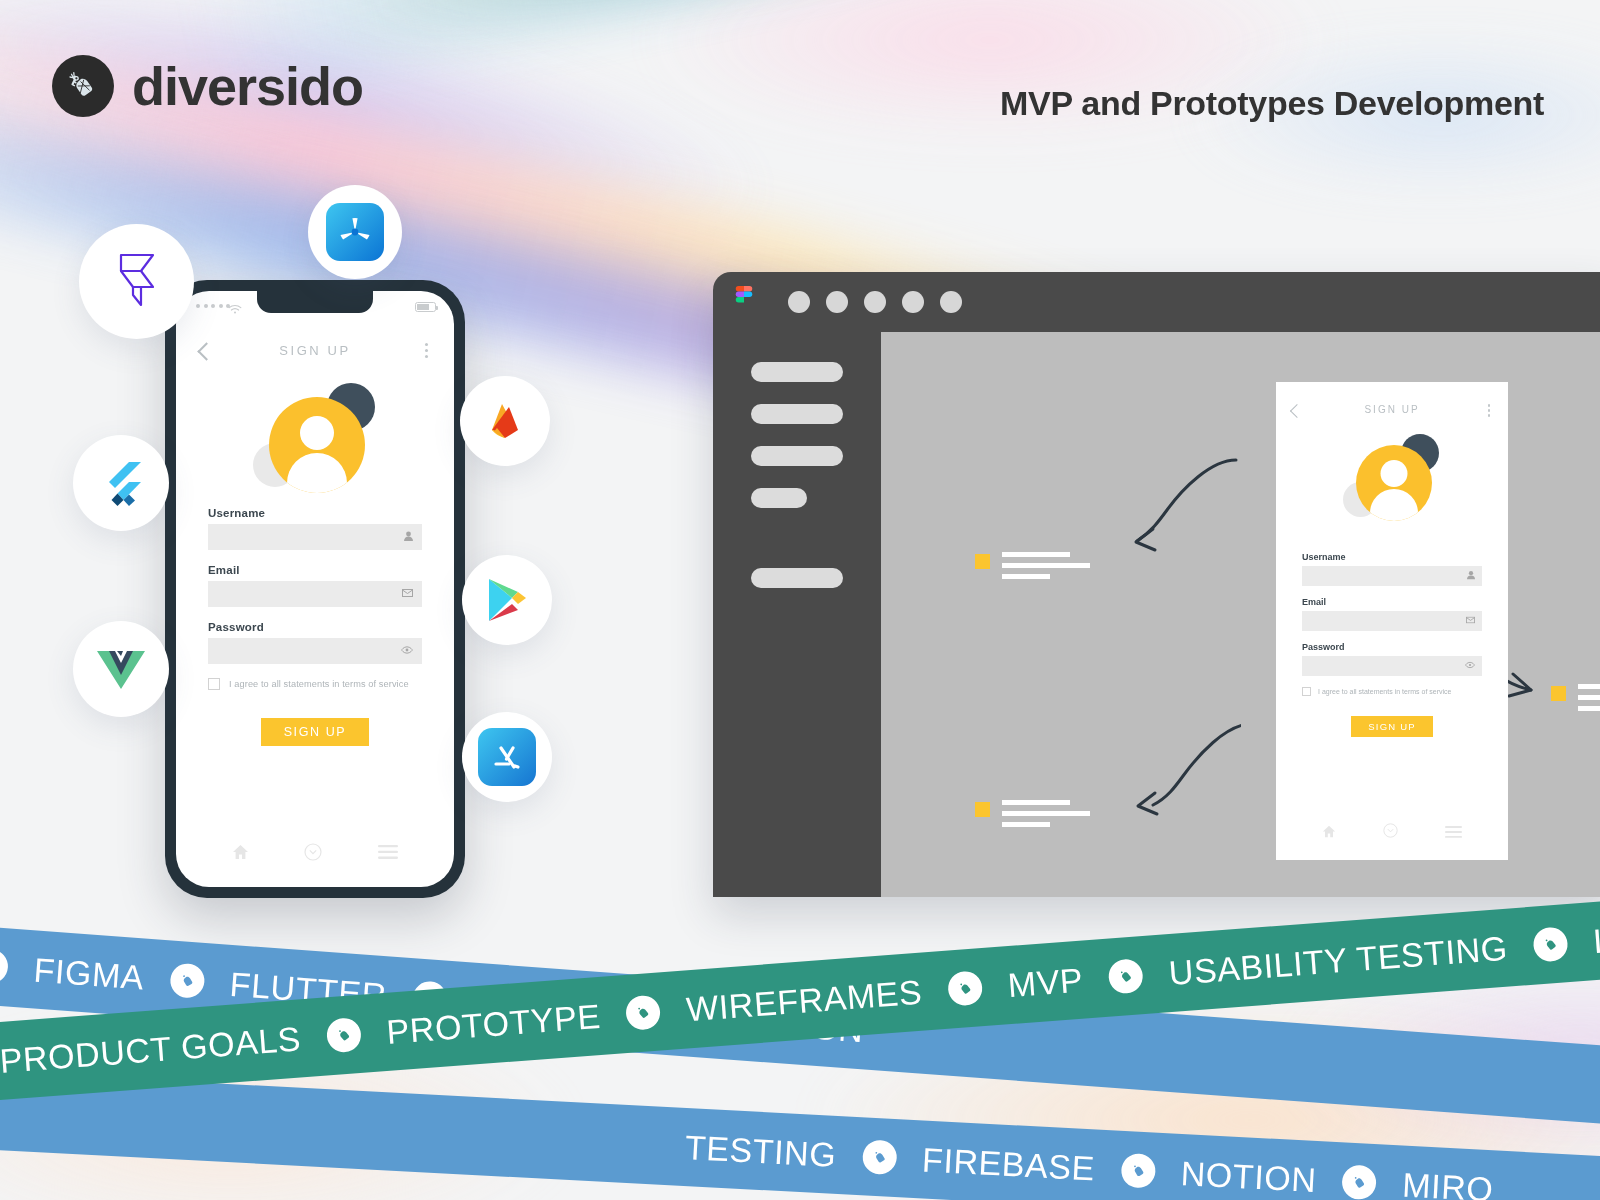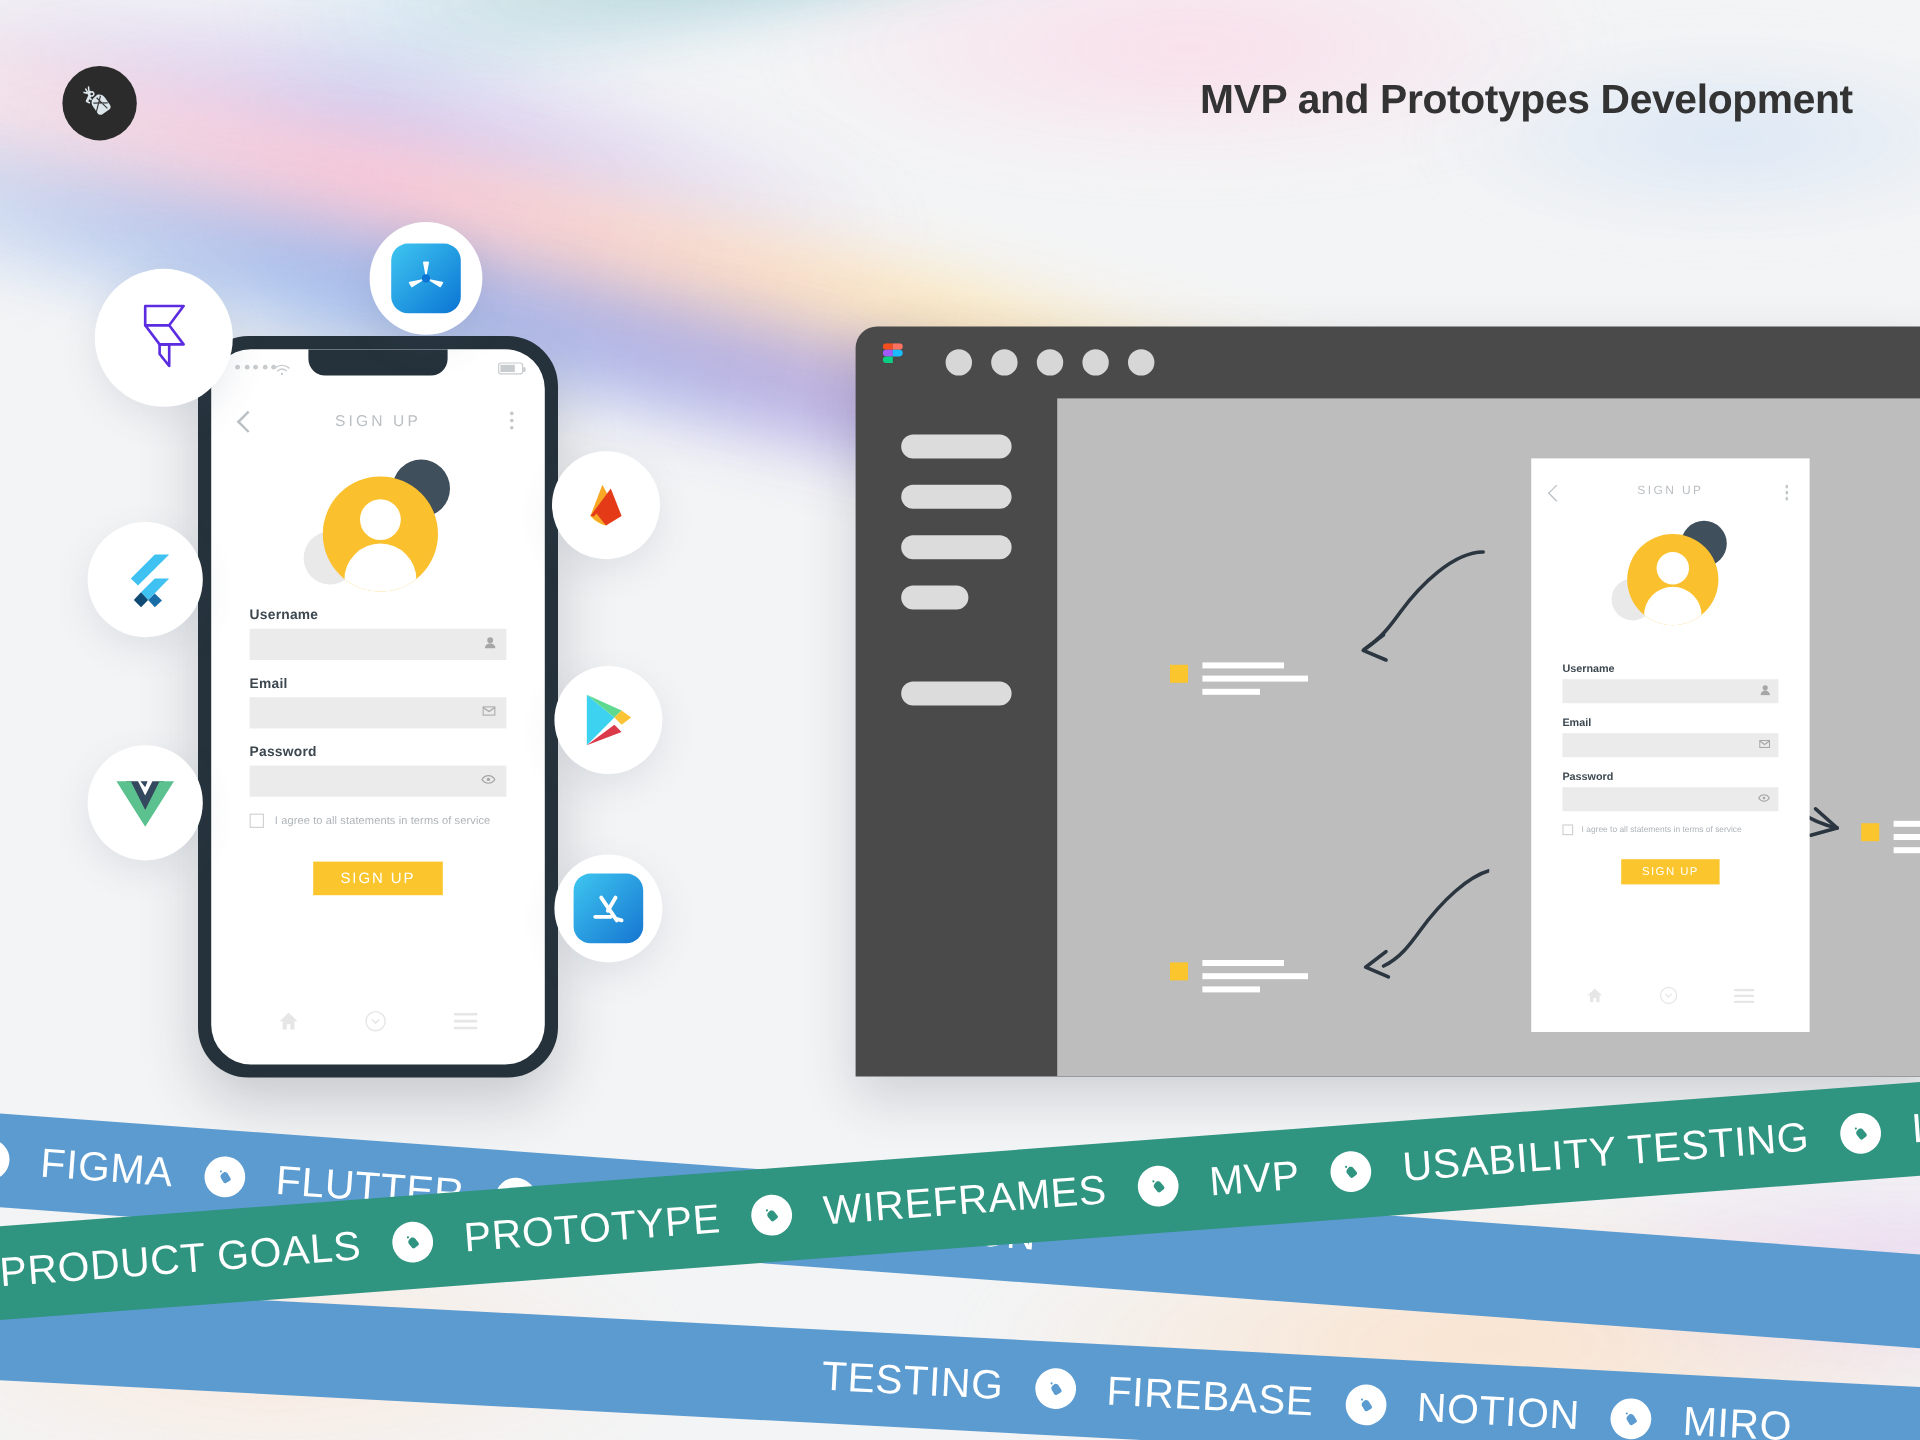"diversido" div { html: none -> <div>diversido</div> }
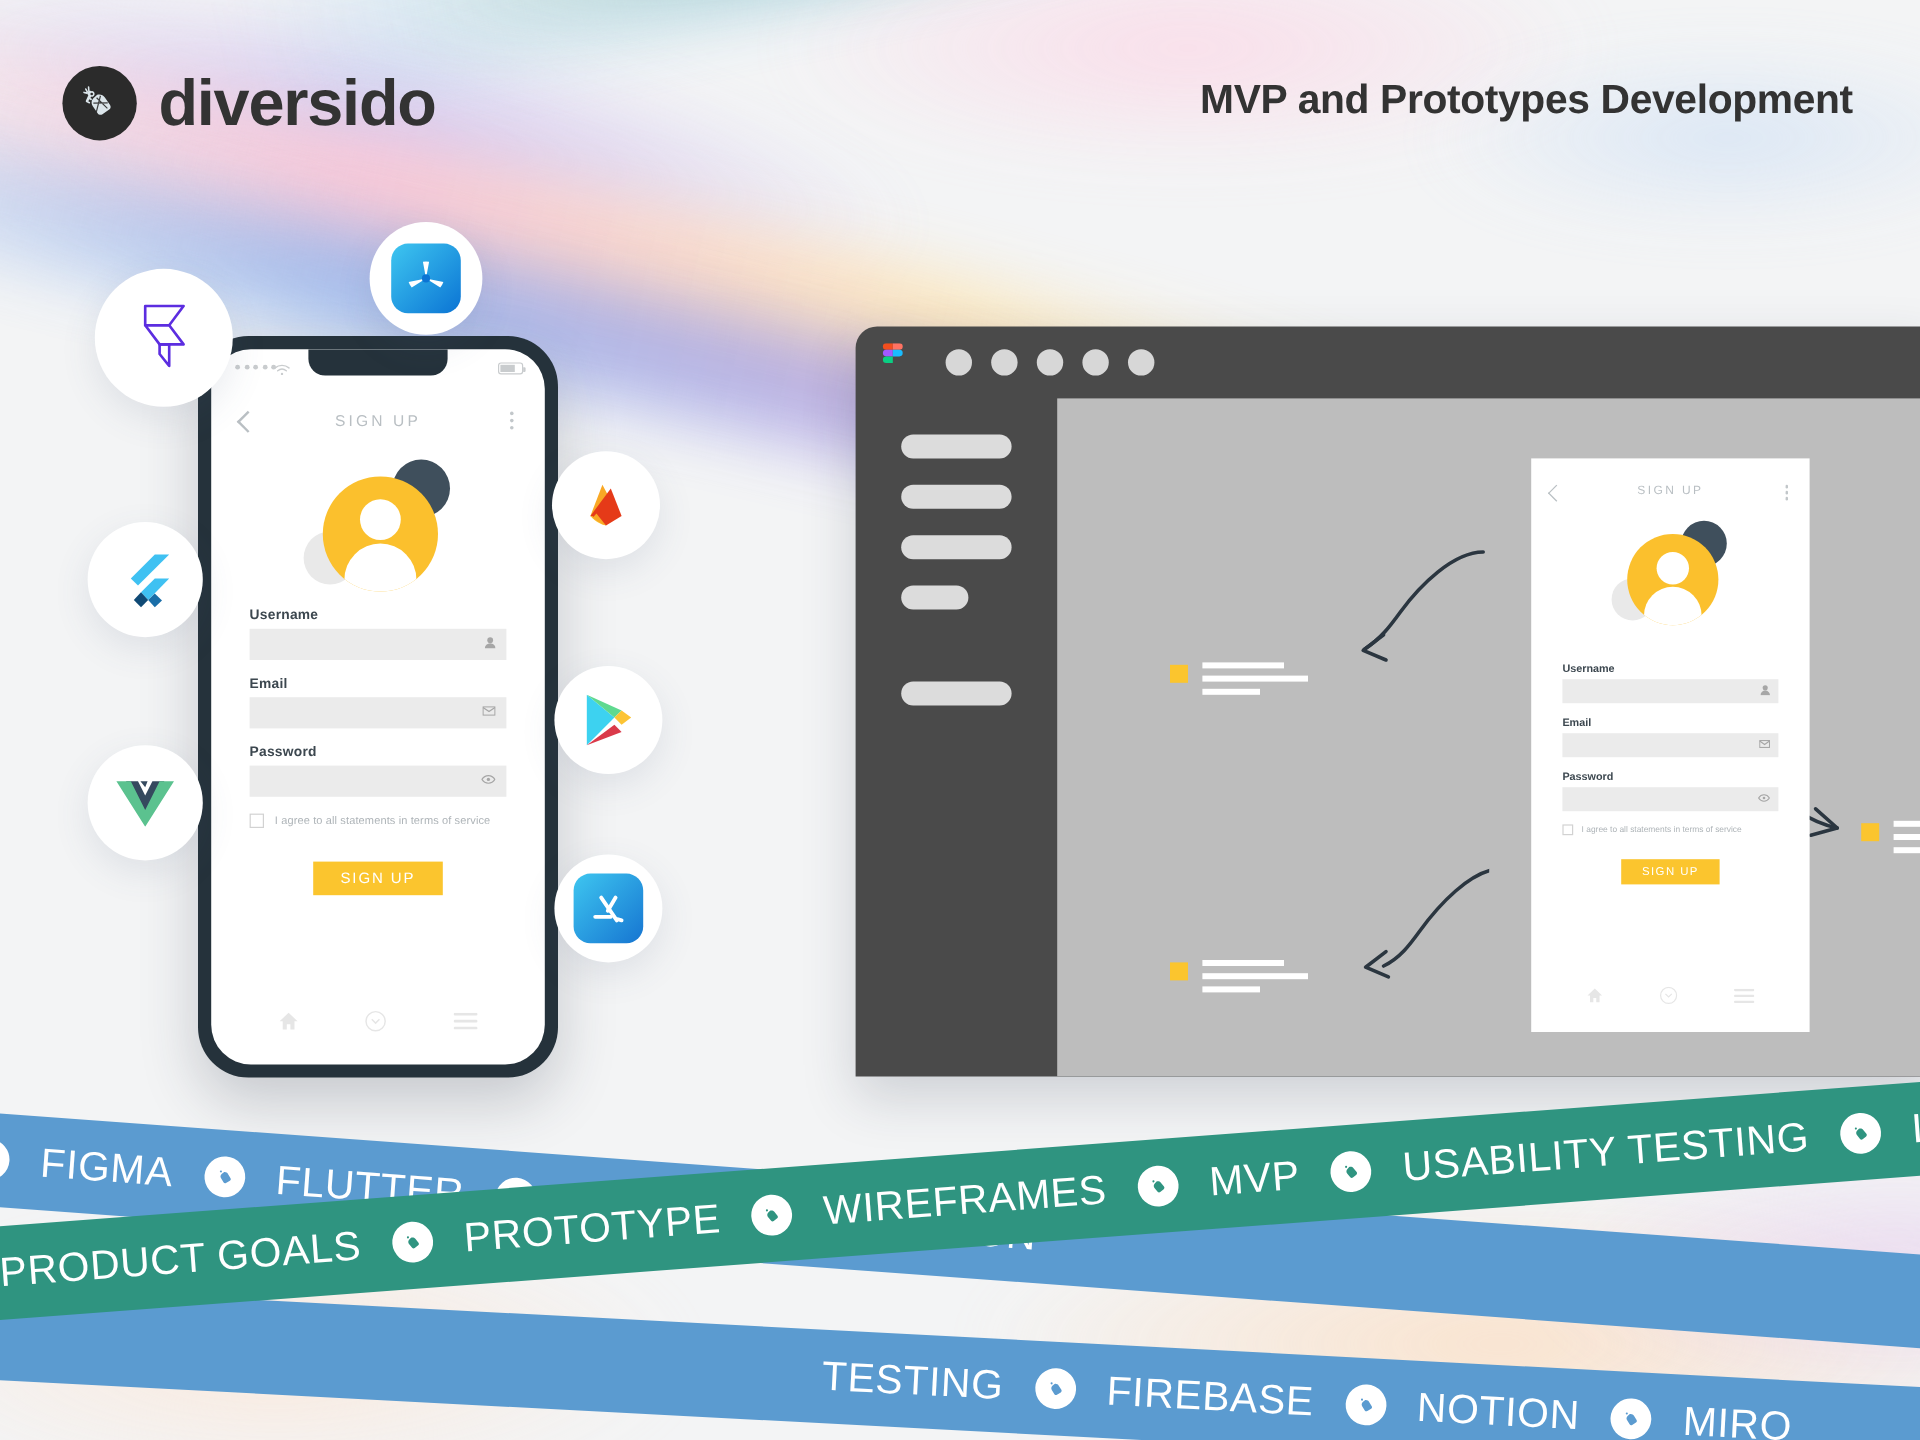"MVP and Prototypes Development" #page-title { top: 64px -> 84px }
